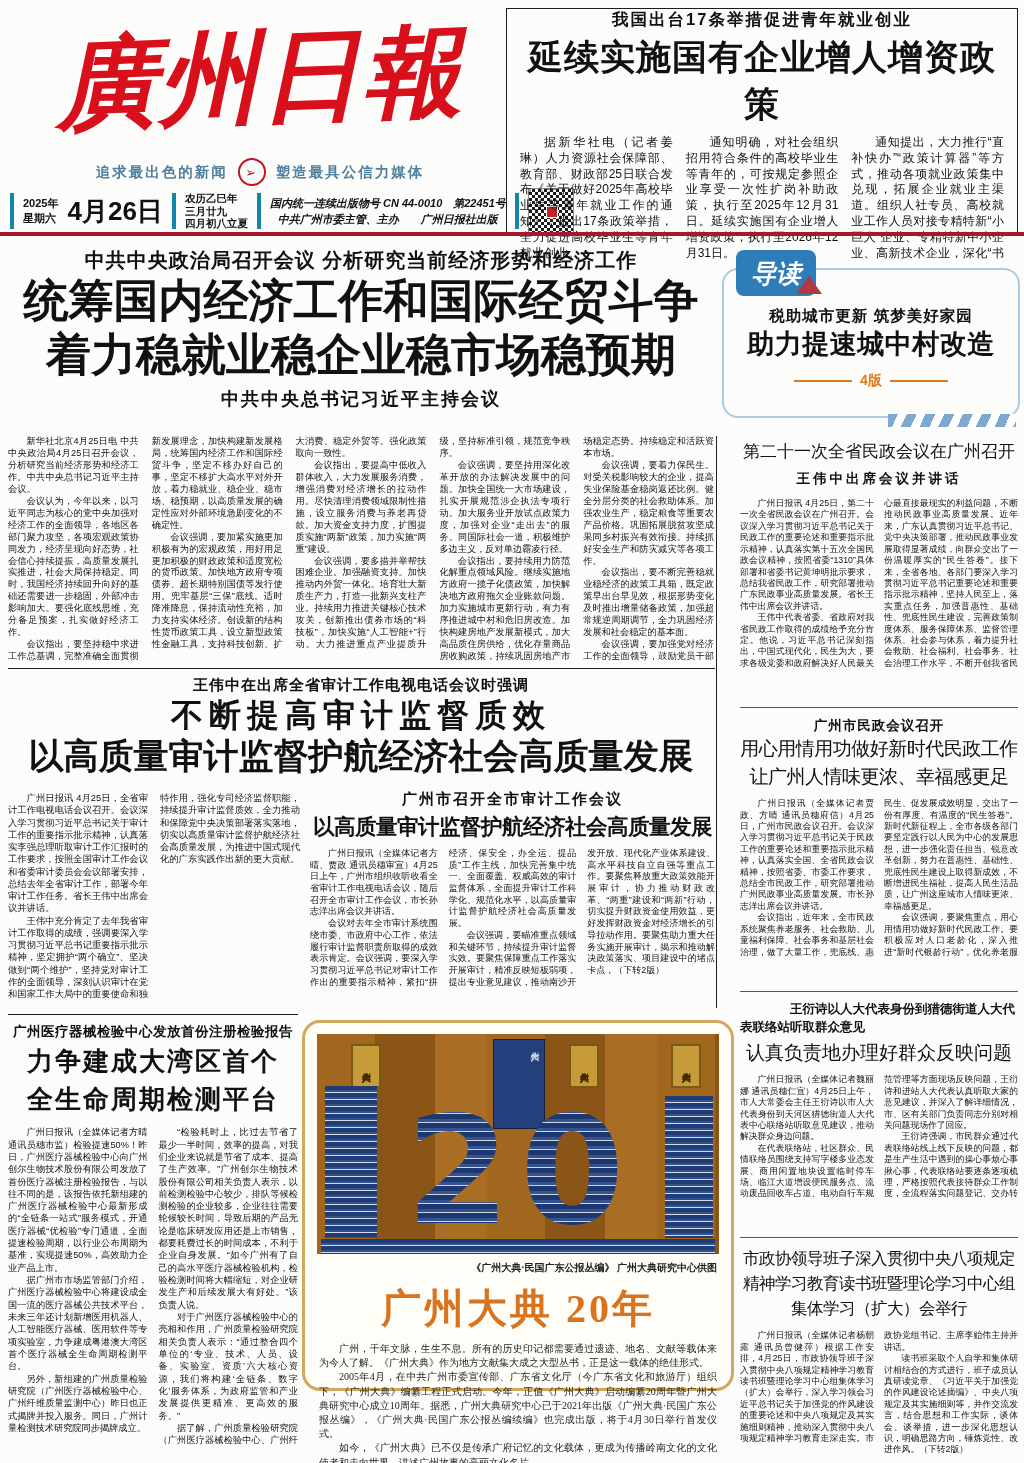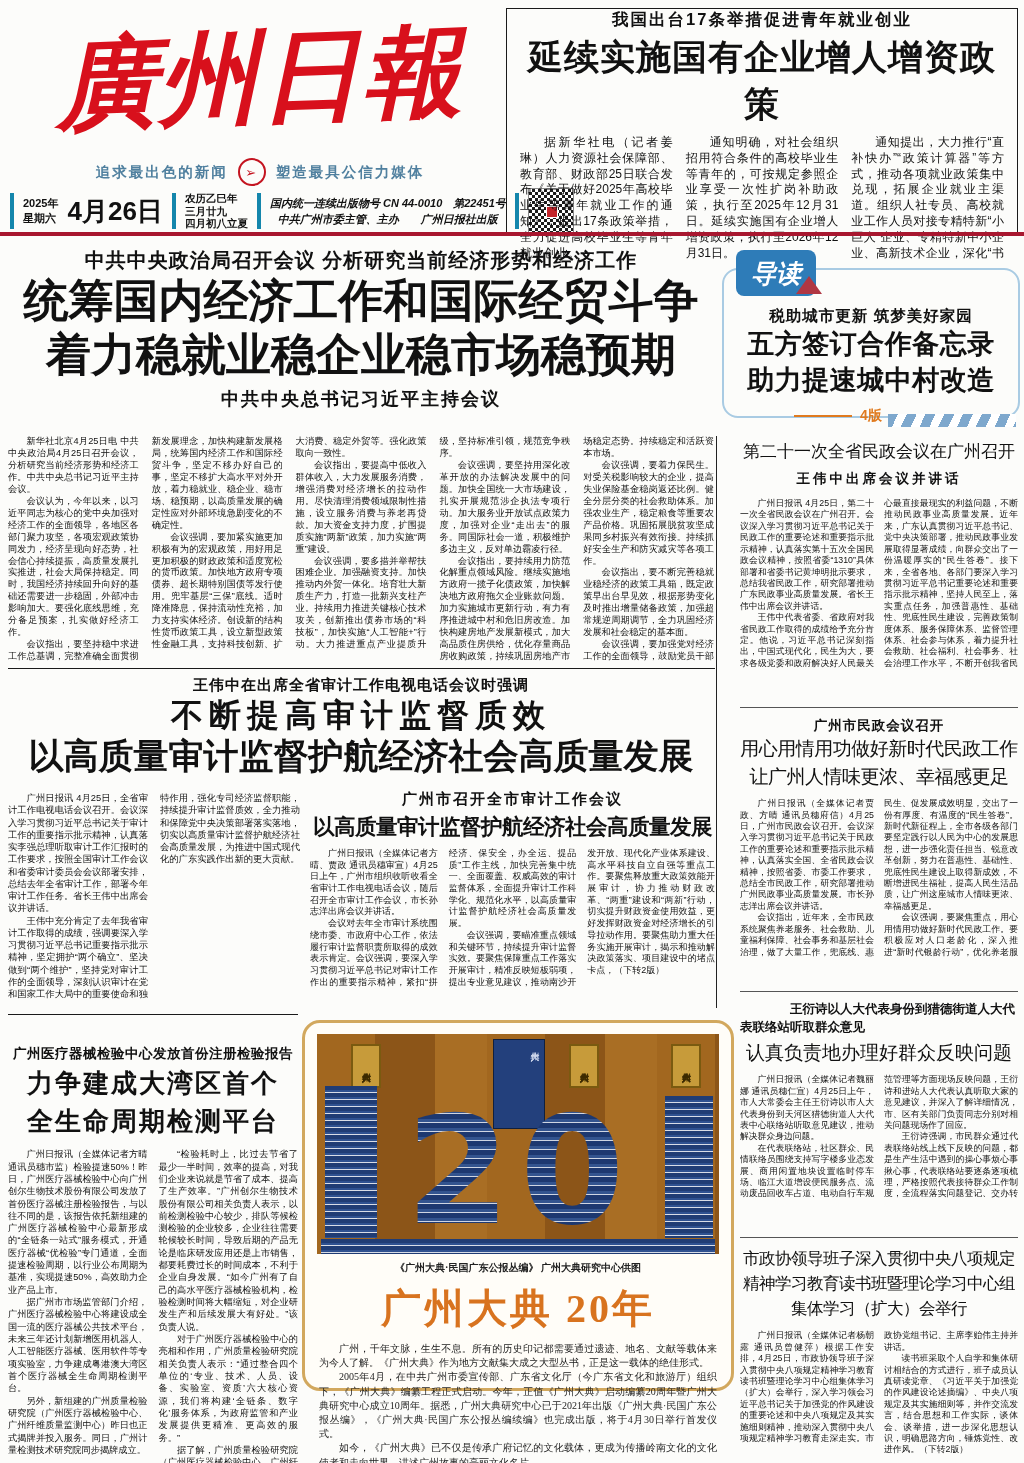"五方签订合作备忘录" div.dd-line { html: <div>五方签订合作备忘录</div> -> none }
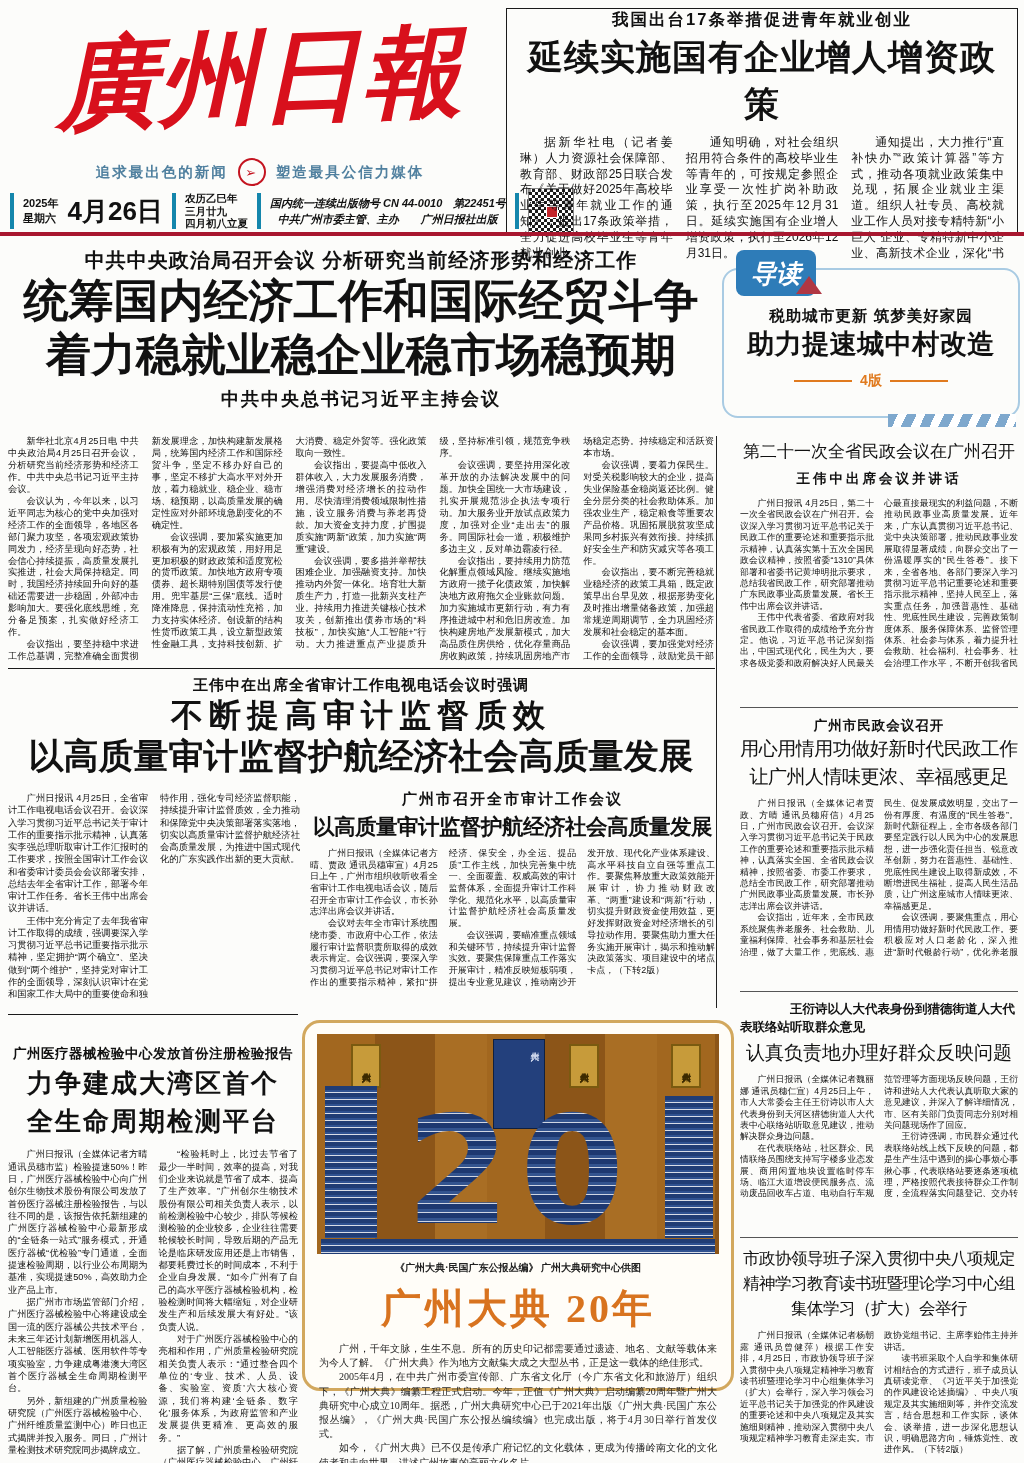"广州医疗器械检验中心发放首份注册检验报告" .med-kicker { margin-top: 22px -> none }
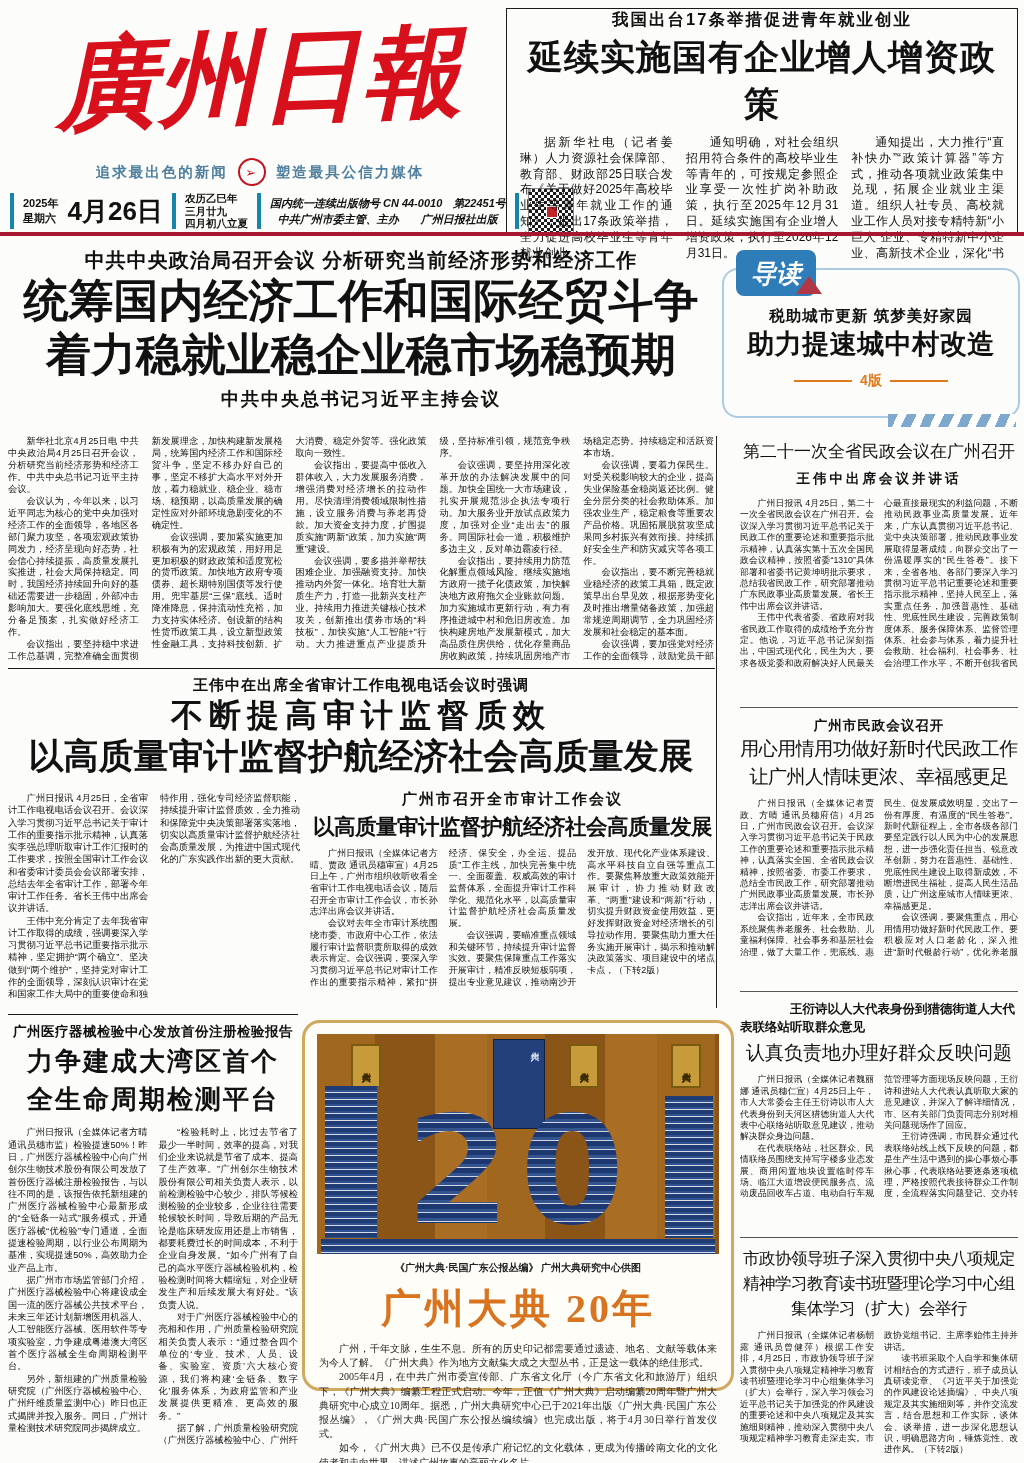"《广州大典·民国广东公报丛编》 广州大典研究中心供图" .dd-caption { text-align: center -> right }
